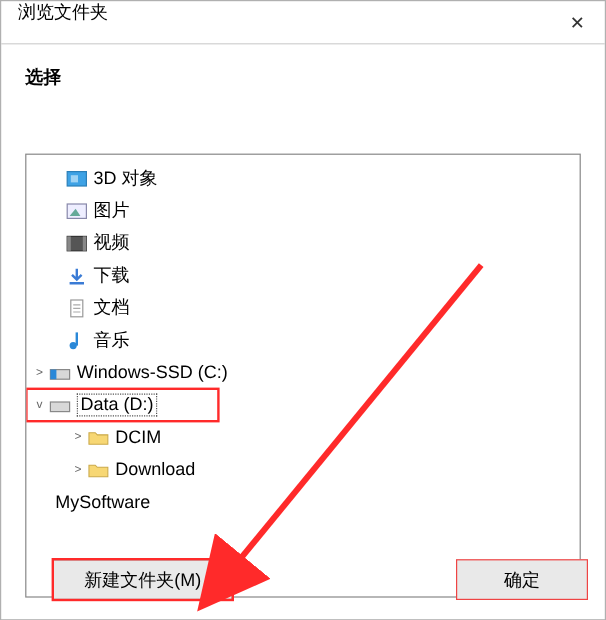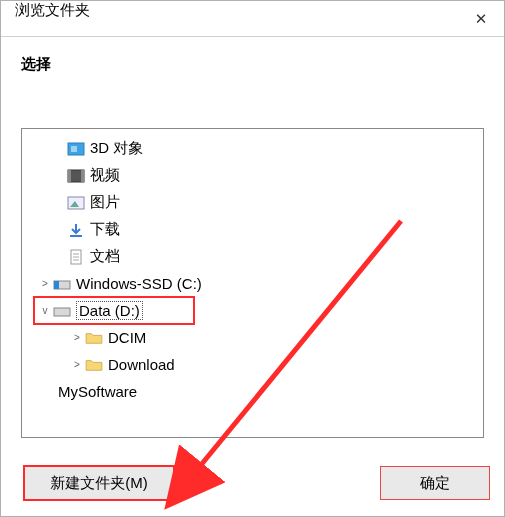"3D 对象" .tree-box { height: 310px -> 370px; padding: 6px 0 6px 12px -> 6px 0 6px 0 }
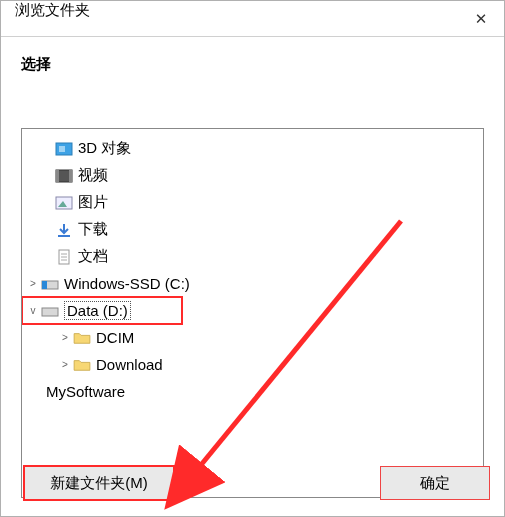"视频" div.tree-row { order: before "图片" -> after "图片" }
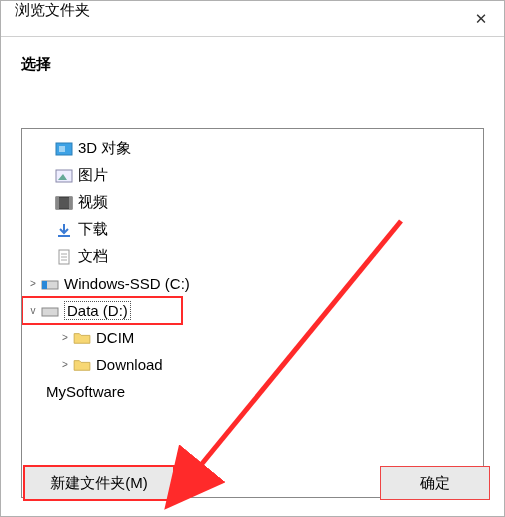"音乐" div.tree-row { html: none -> <div> <span></span> <span></span> <span> <svg> <circle></circle> <rect></rect> </svg> </span> <span>音乐</span> </div> }
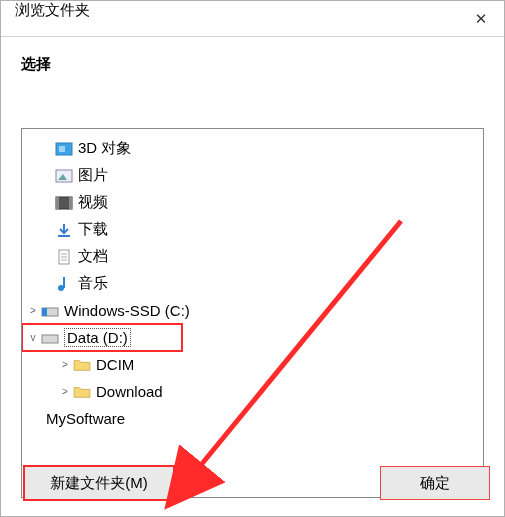"新建文件夹(M)" .button-row { left: 4px -> 24px }
